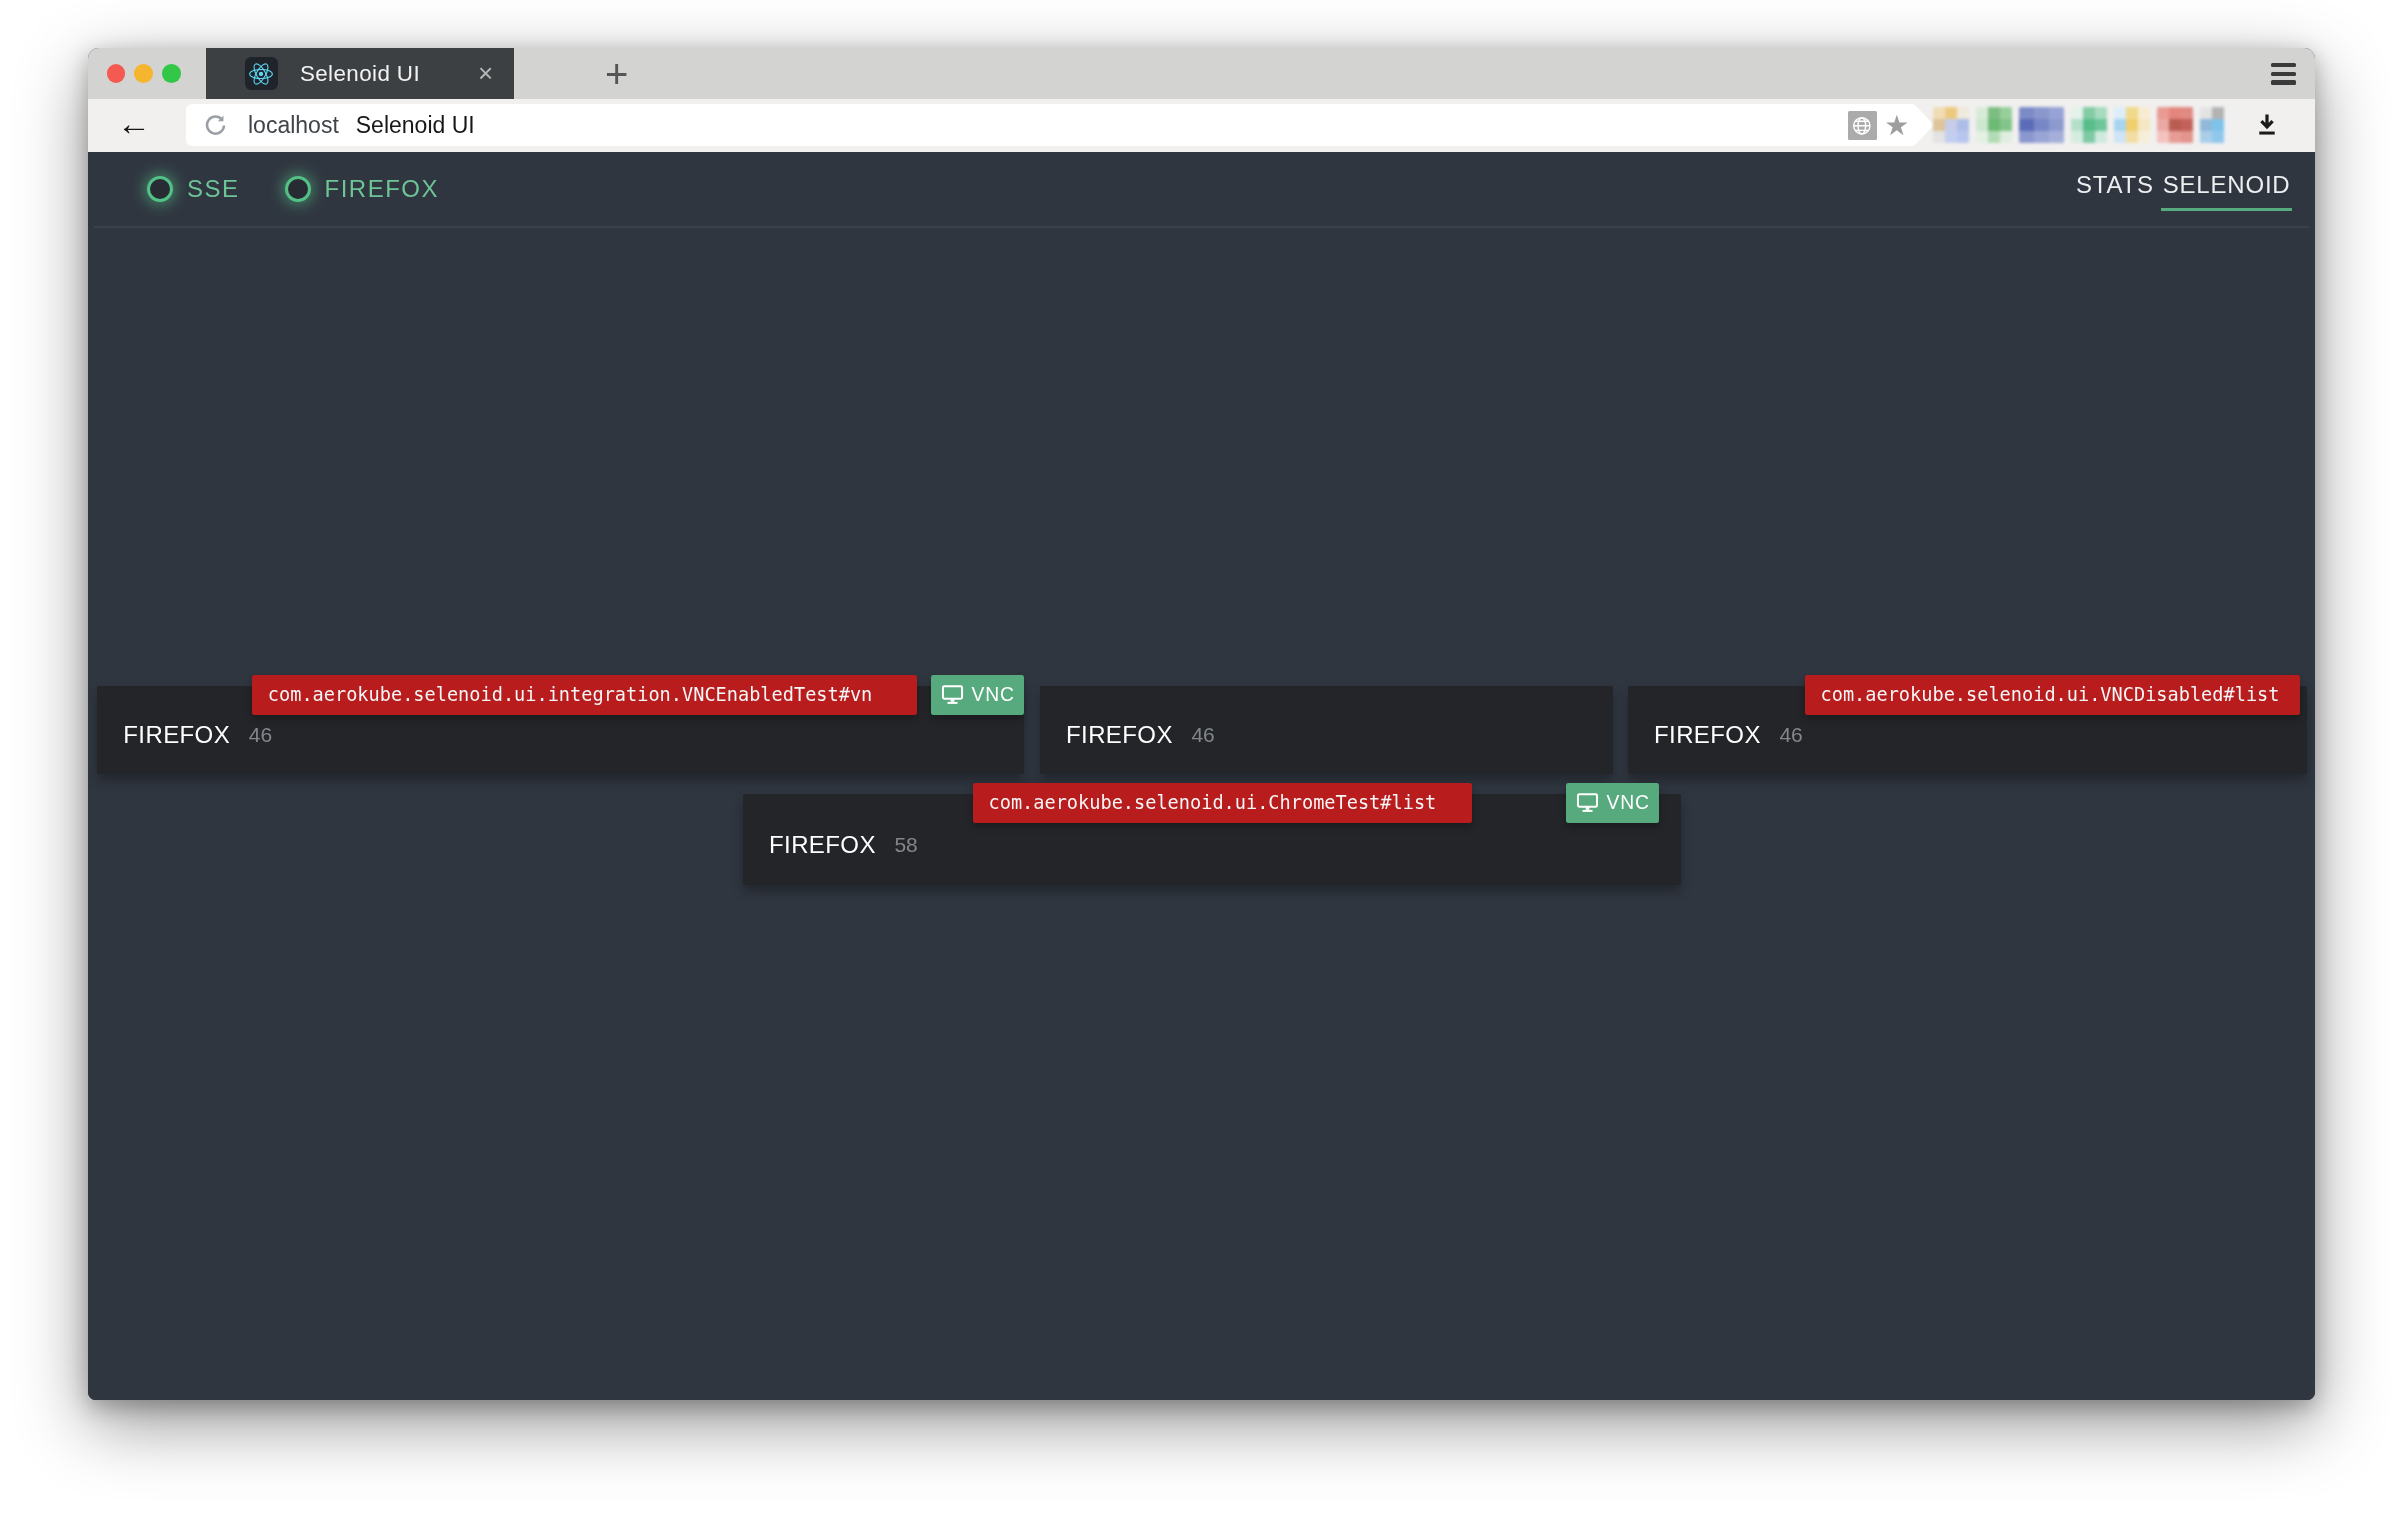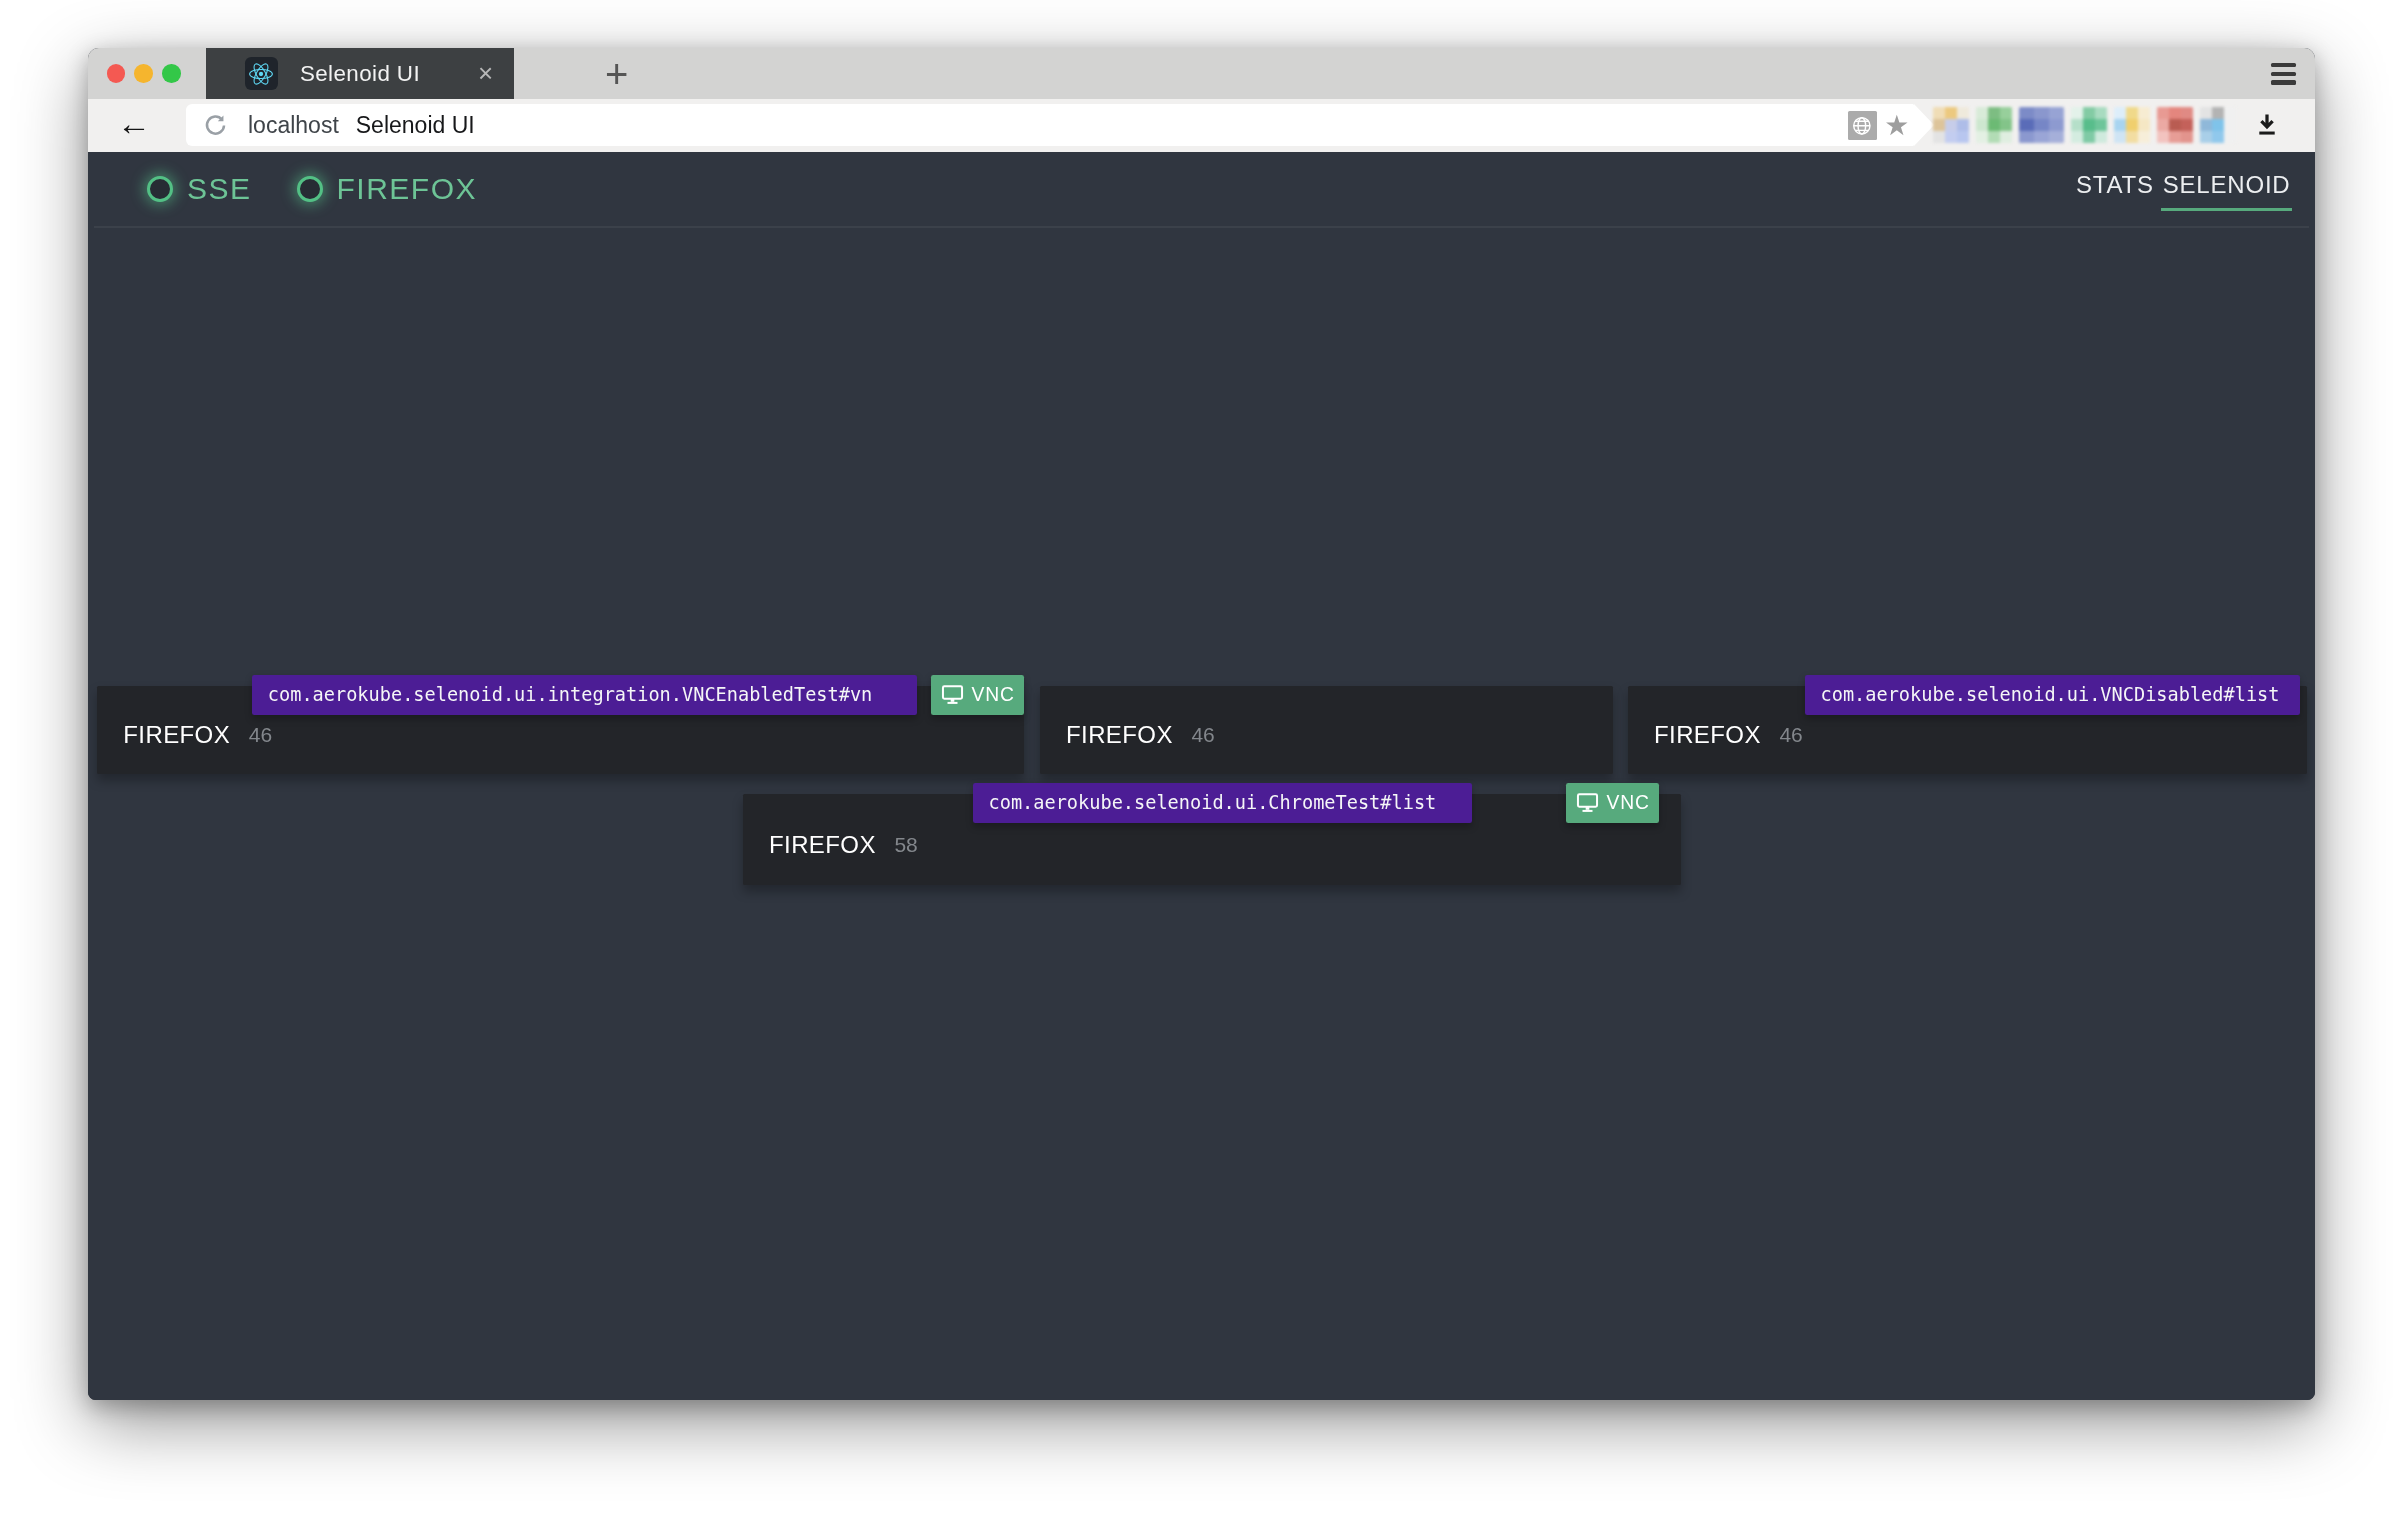"SSE" .status-label { font-size: 30px -> 24px }
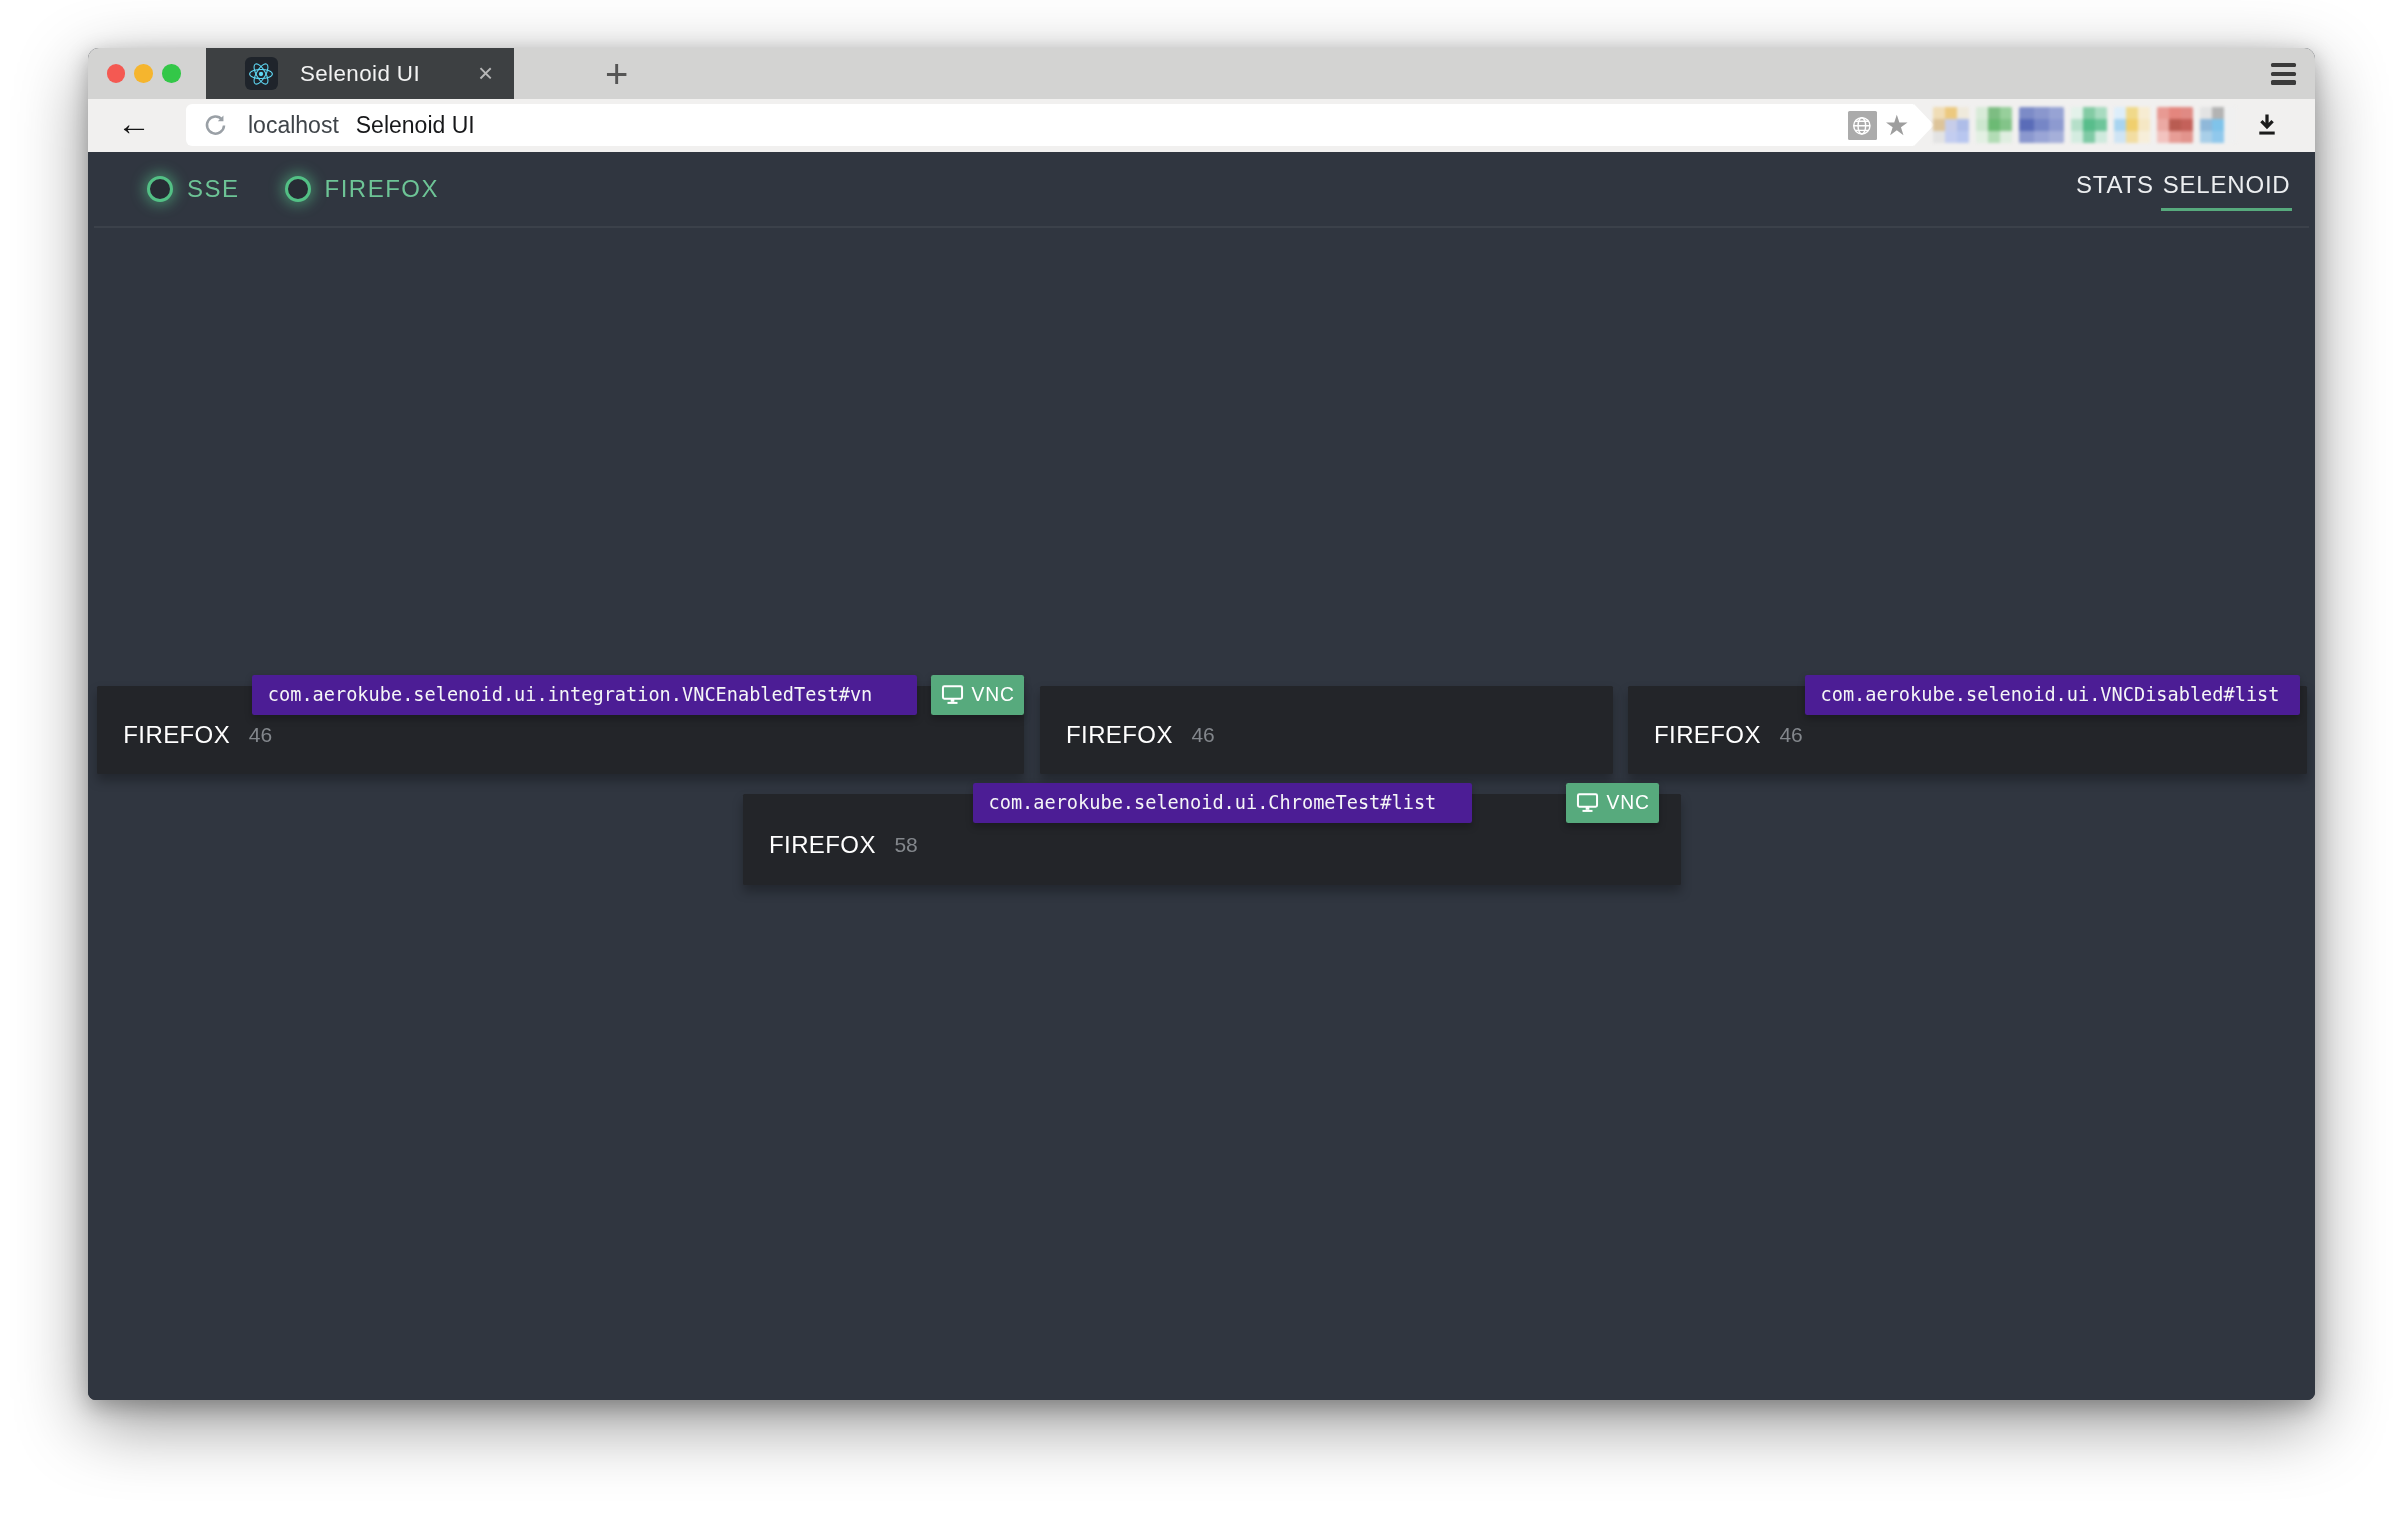"com.aerokube.selenoid.ui.integration.VNC" .chip { background: #4c1d95 -> #b91c1c }
